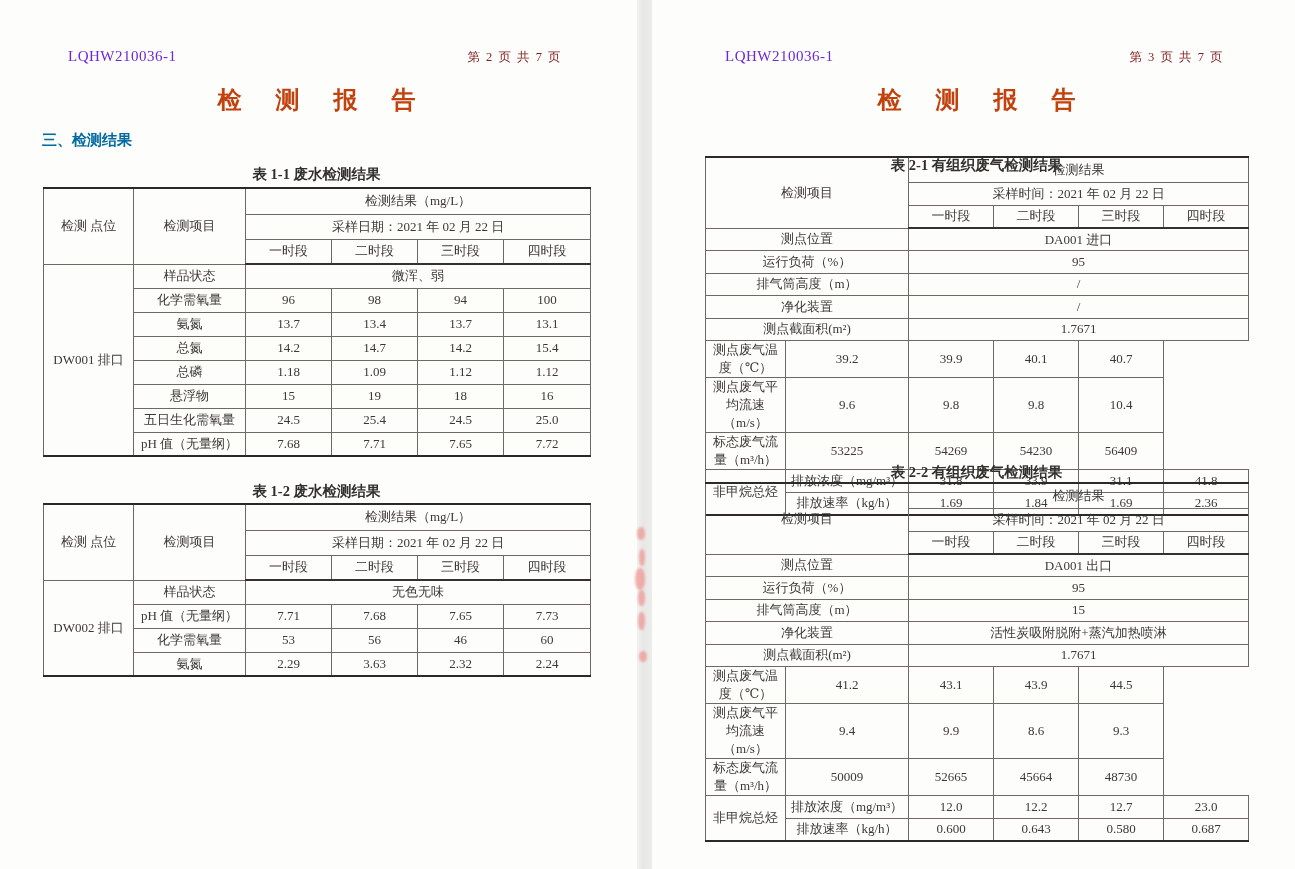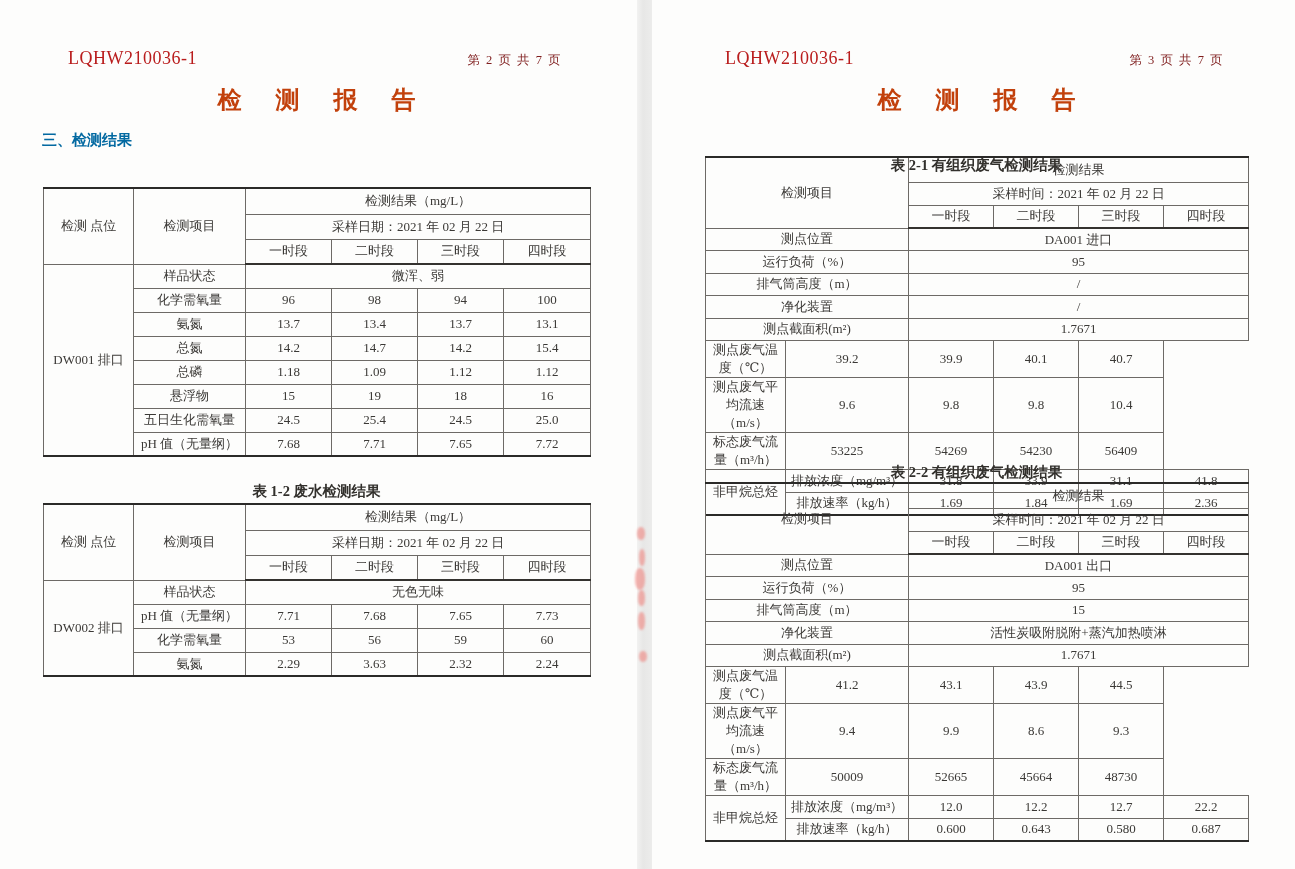"LQHW210036-1" .doc-number { color: #b91c1c -> #6d28d9; font-size: 18px -> 15px }
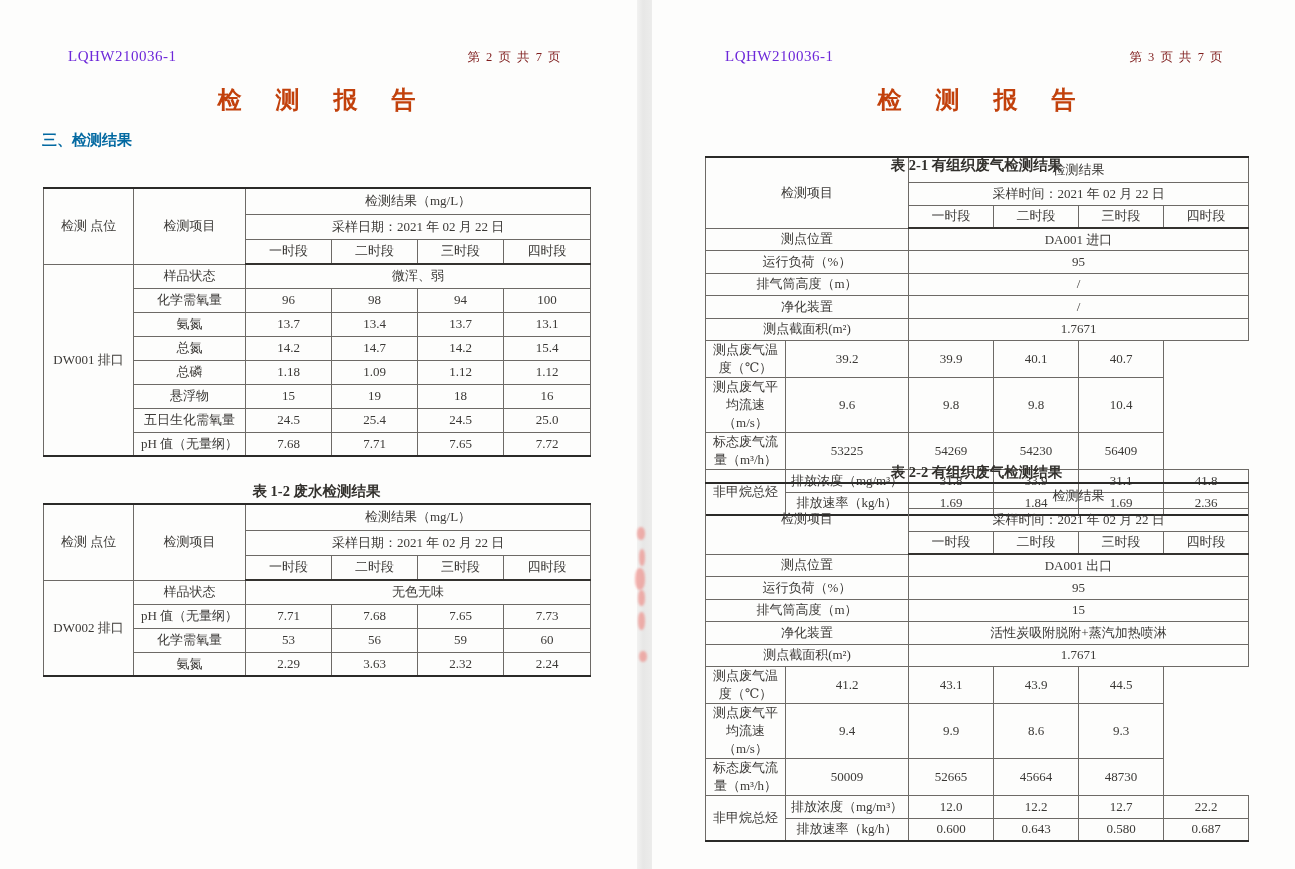"表 1-1 废水检测结果" div.content { html: none -> <div>表 1-1 废水检测结果</div> }
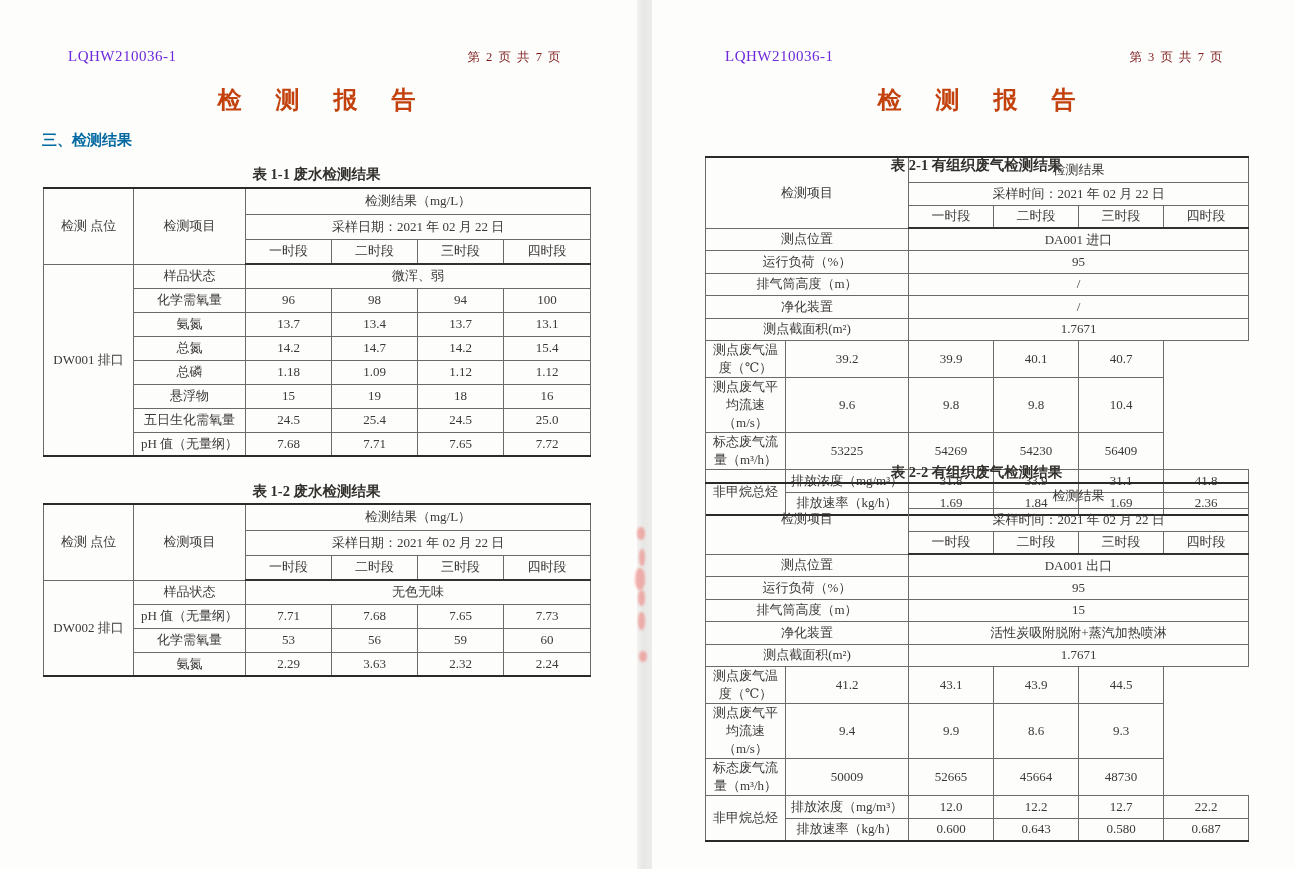"59" td { text: 59 -> 46 }
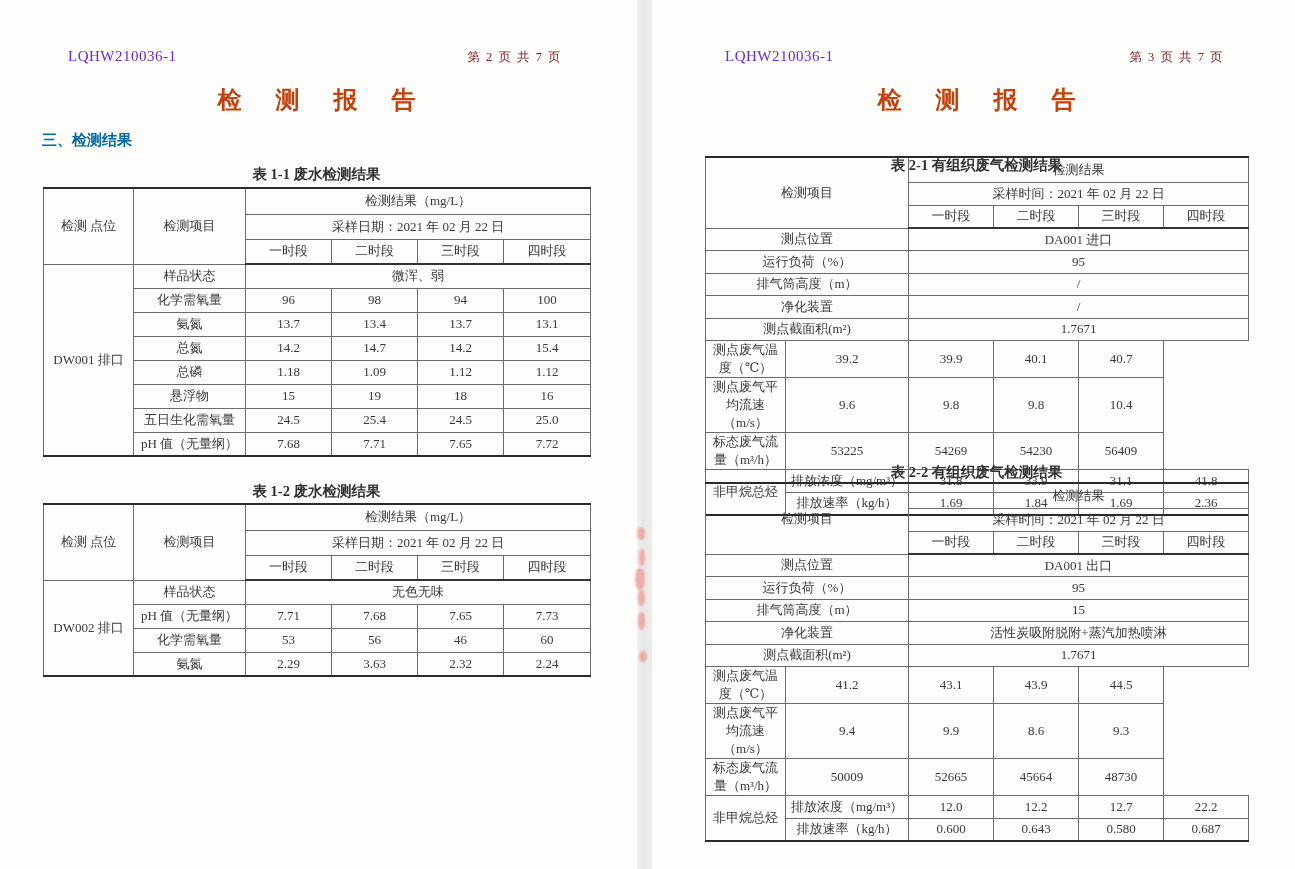"22.2" td { text: 22.2 -> 23.0 }
